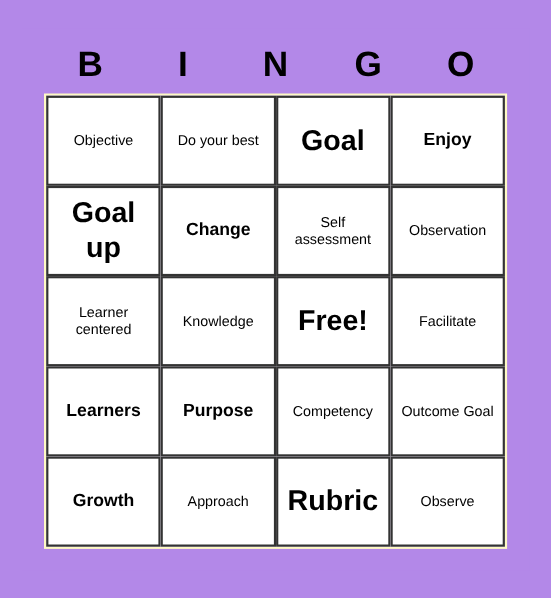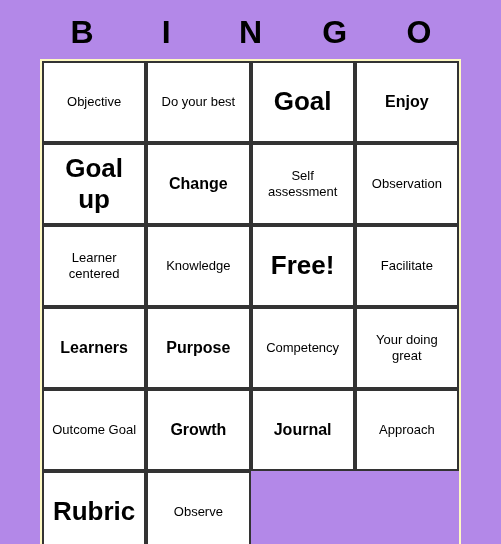"Your doing great" div.bingo-cell { html: <div> <span>Your doing great</span> </div> -> none }
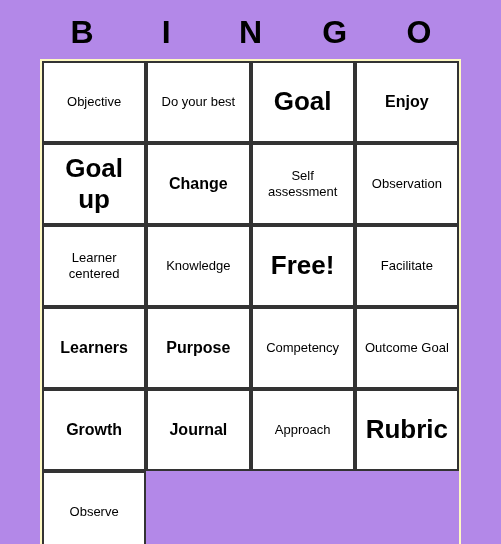"Journal" div.bingo-cell { html: <div> <span>Journal</span> </div> -> none }
